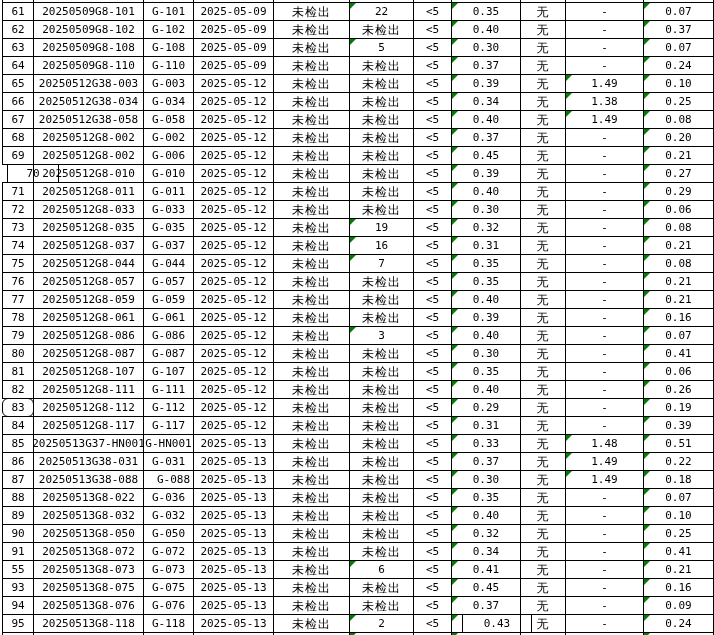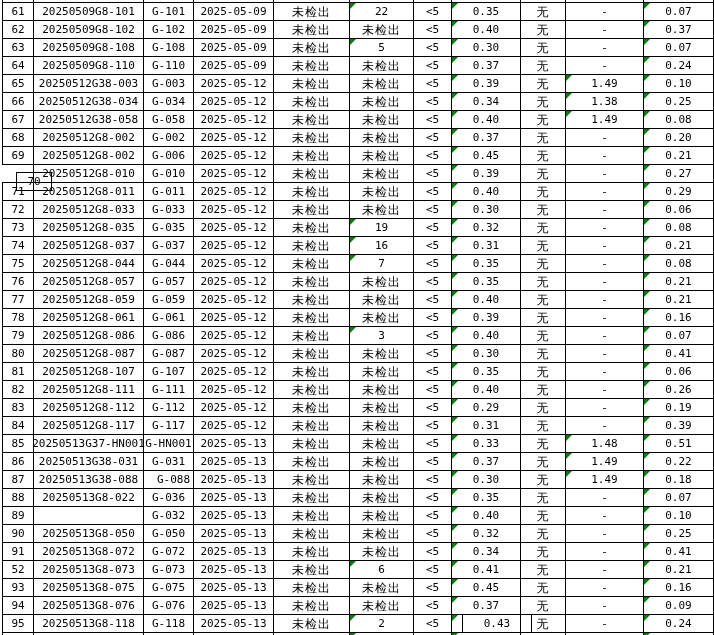"70" div.cell { left: 16px -> 7px; margin-top: 8px -> none; width: 36px -> 52px }
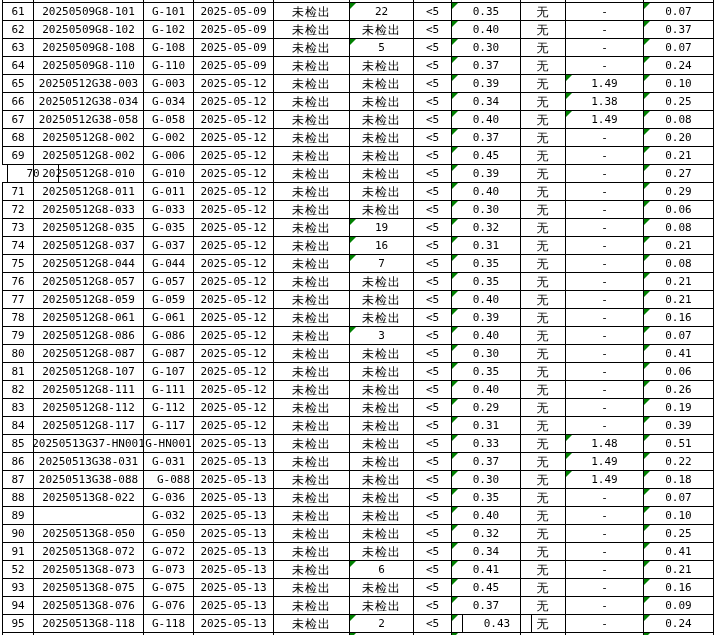"83" div.cell { border-radius: none -> 6px }
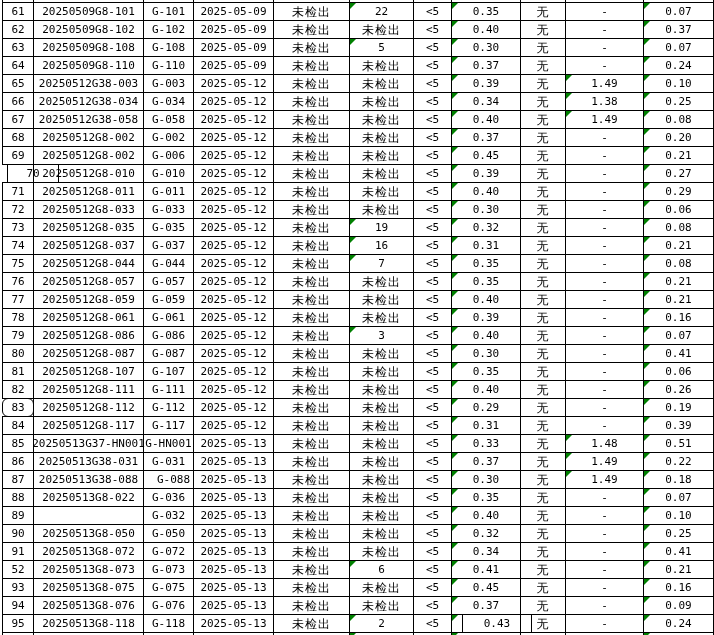"20250513G8-032" div.cell { html: none -> <div> <span>20250513G8-032</span> </div> }
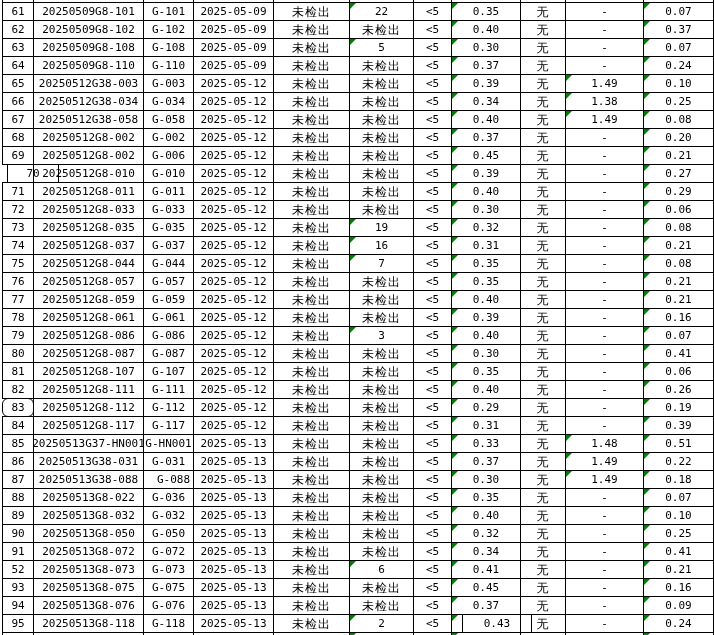"52" span { text: 52 -> 55 }
